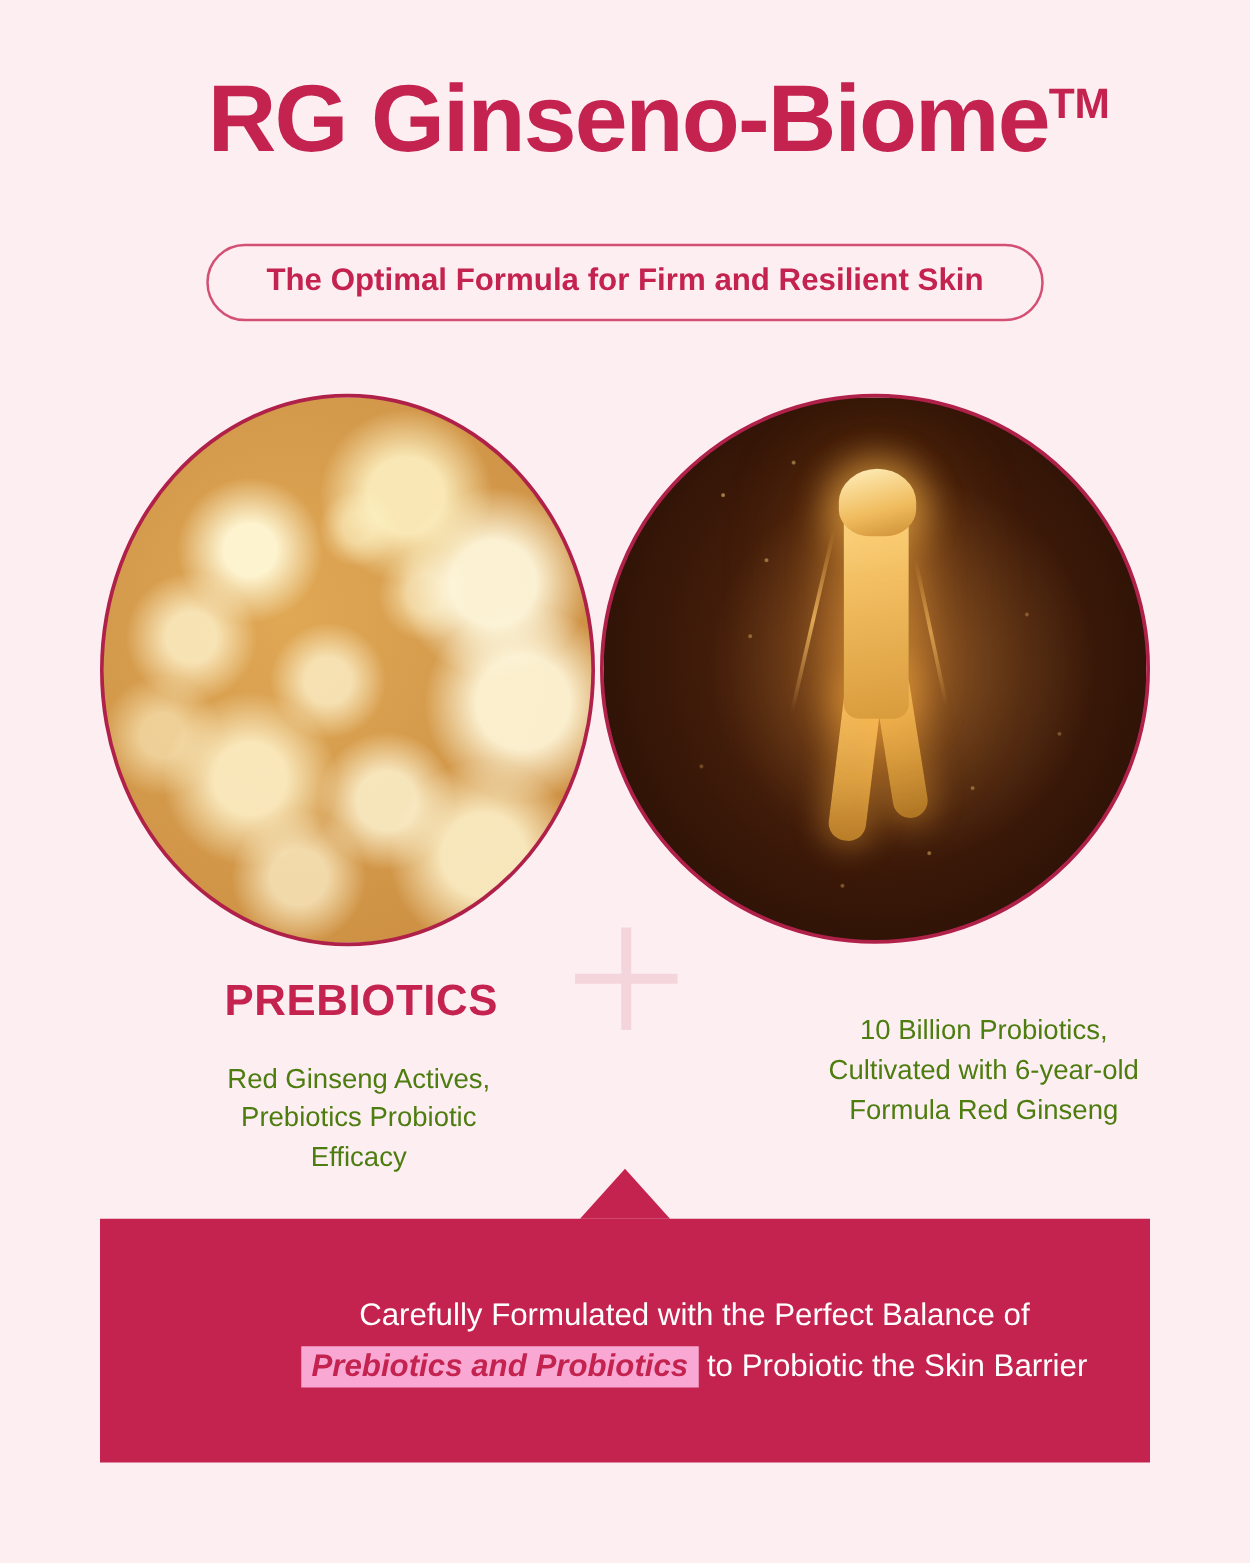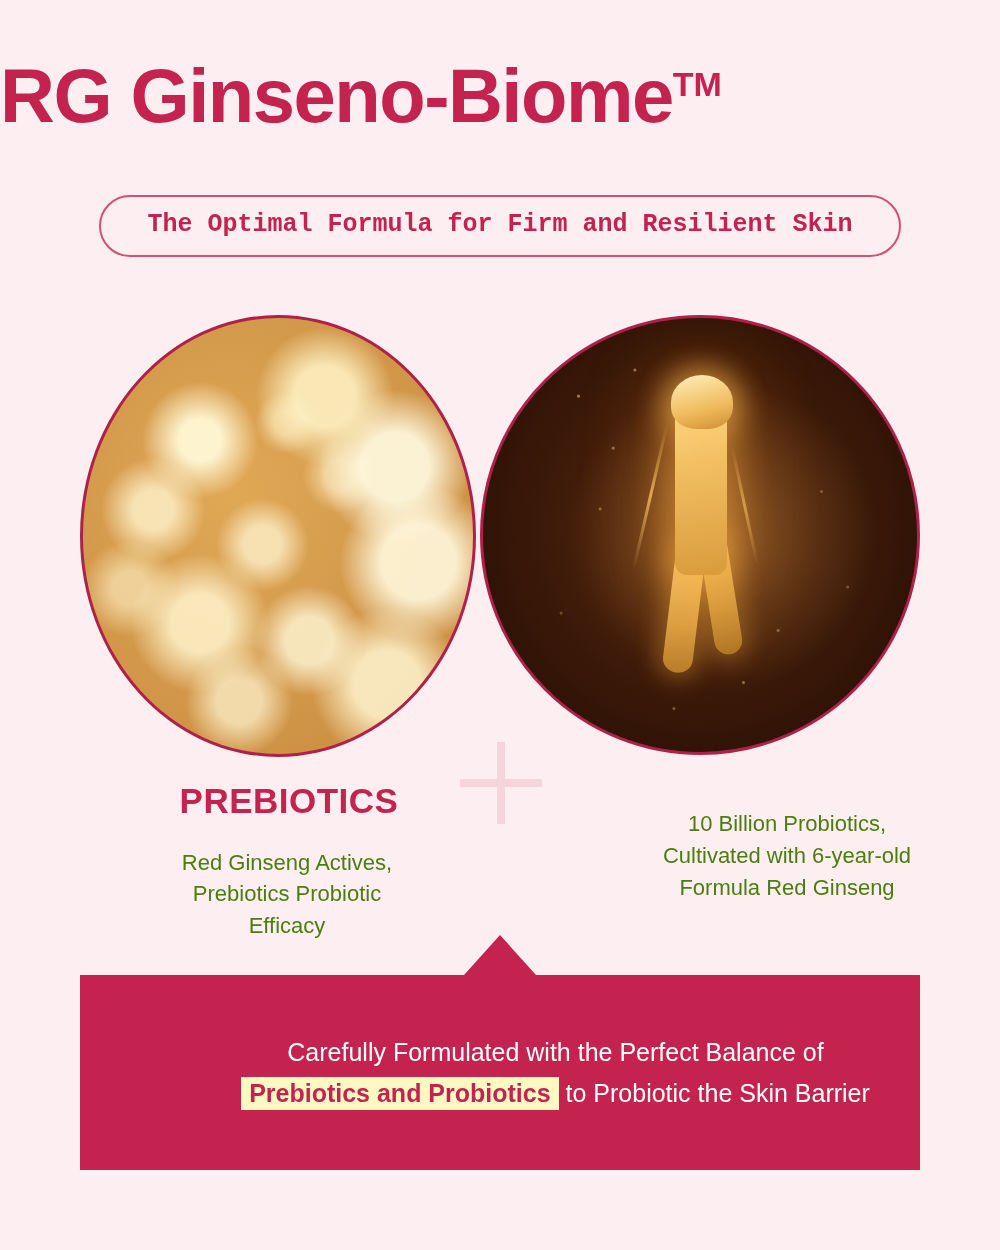"RG Ginseno-BiomeTM" .title-wrap { text-align: left -> right }
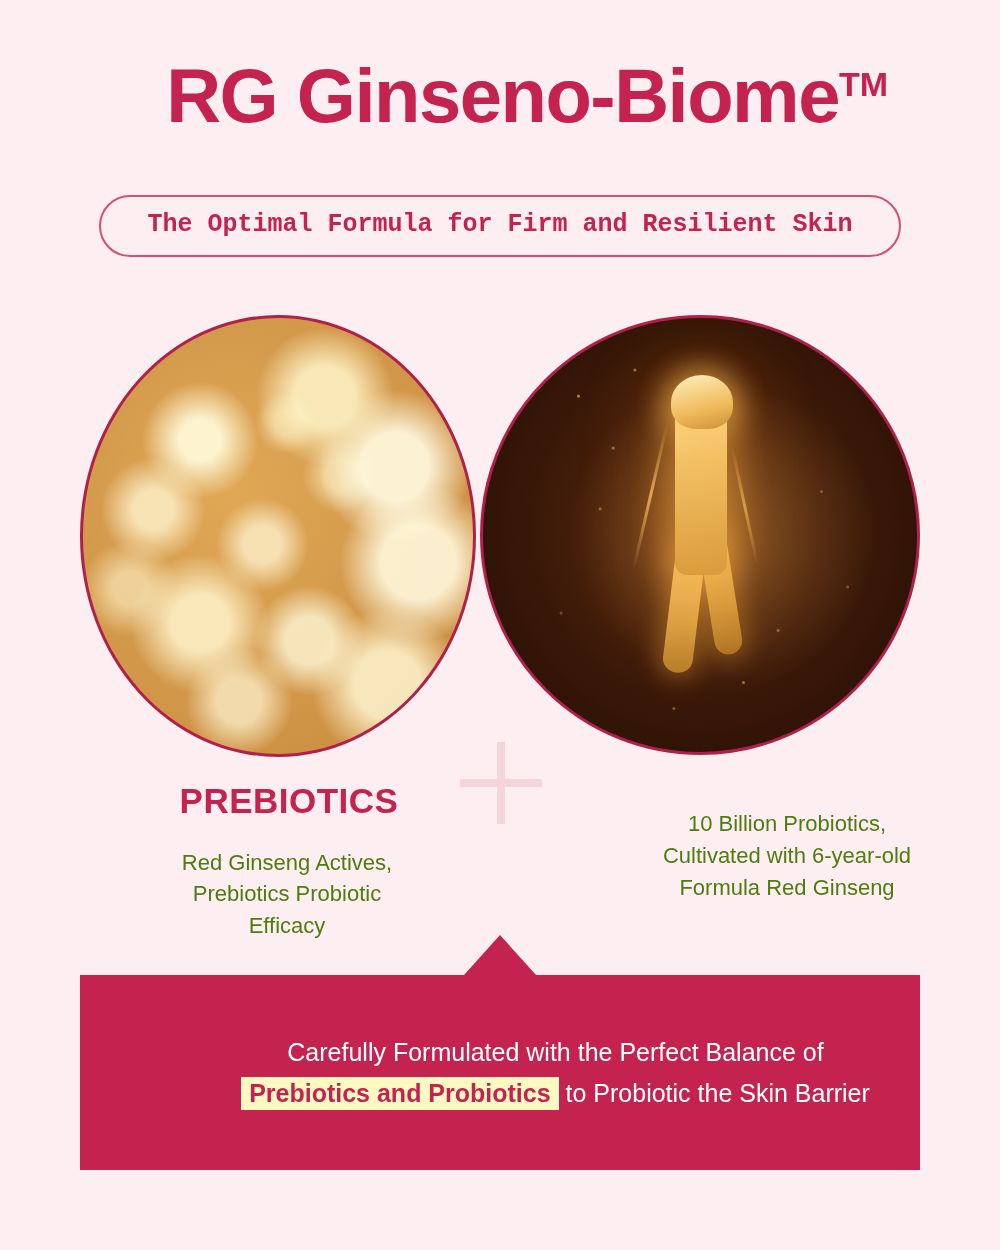"The Optimal Formula for Firm" .pill-wrap { font-family: Liberation Mono, monospace -> none }
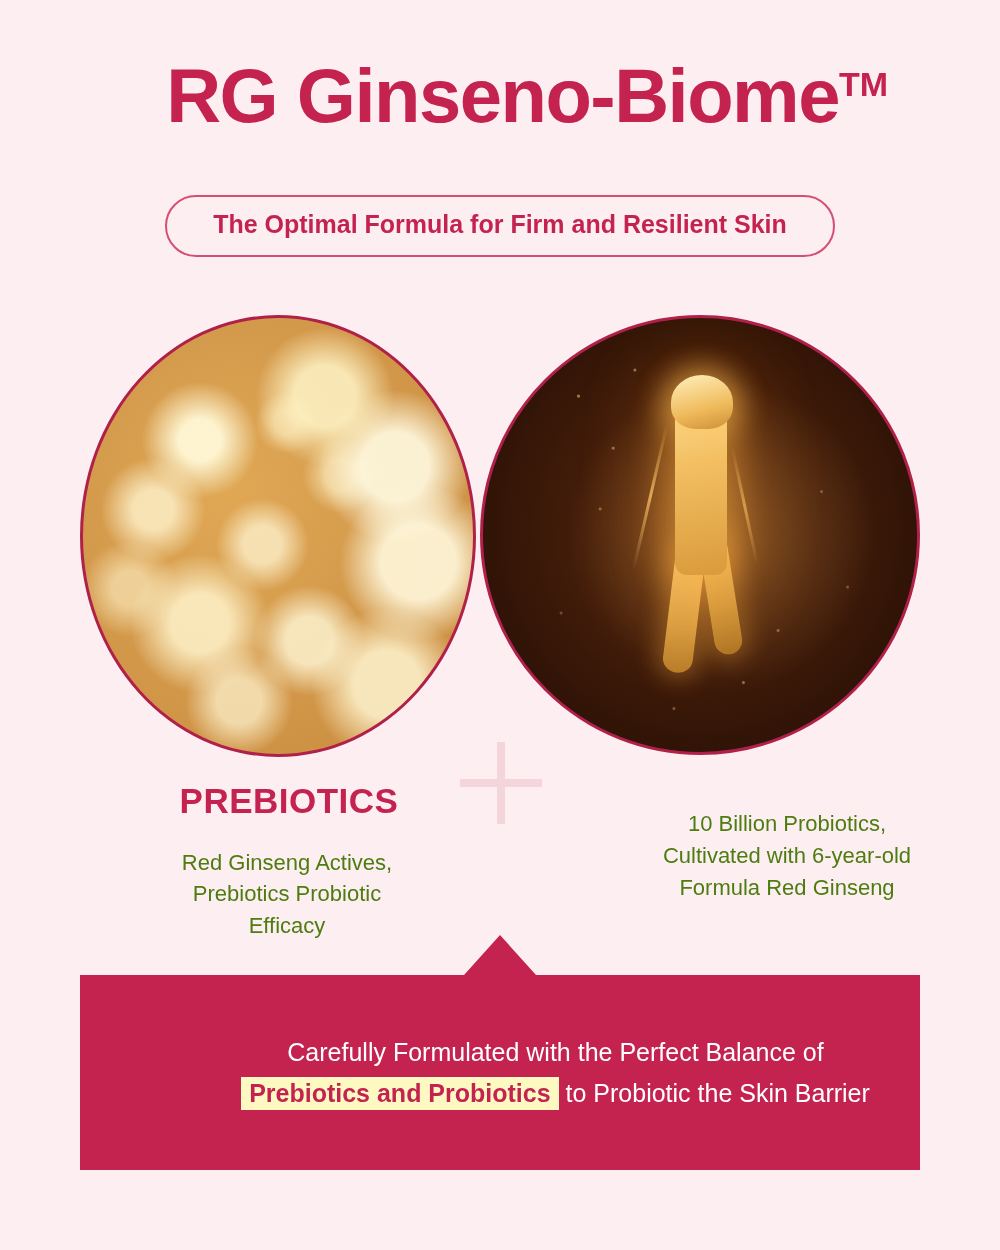"Prebiotics and Probiotics" .hl { background: #fef9c3 -> #f9a8d4; font-style: none -> italic }
